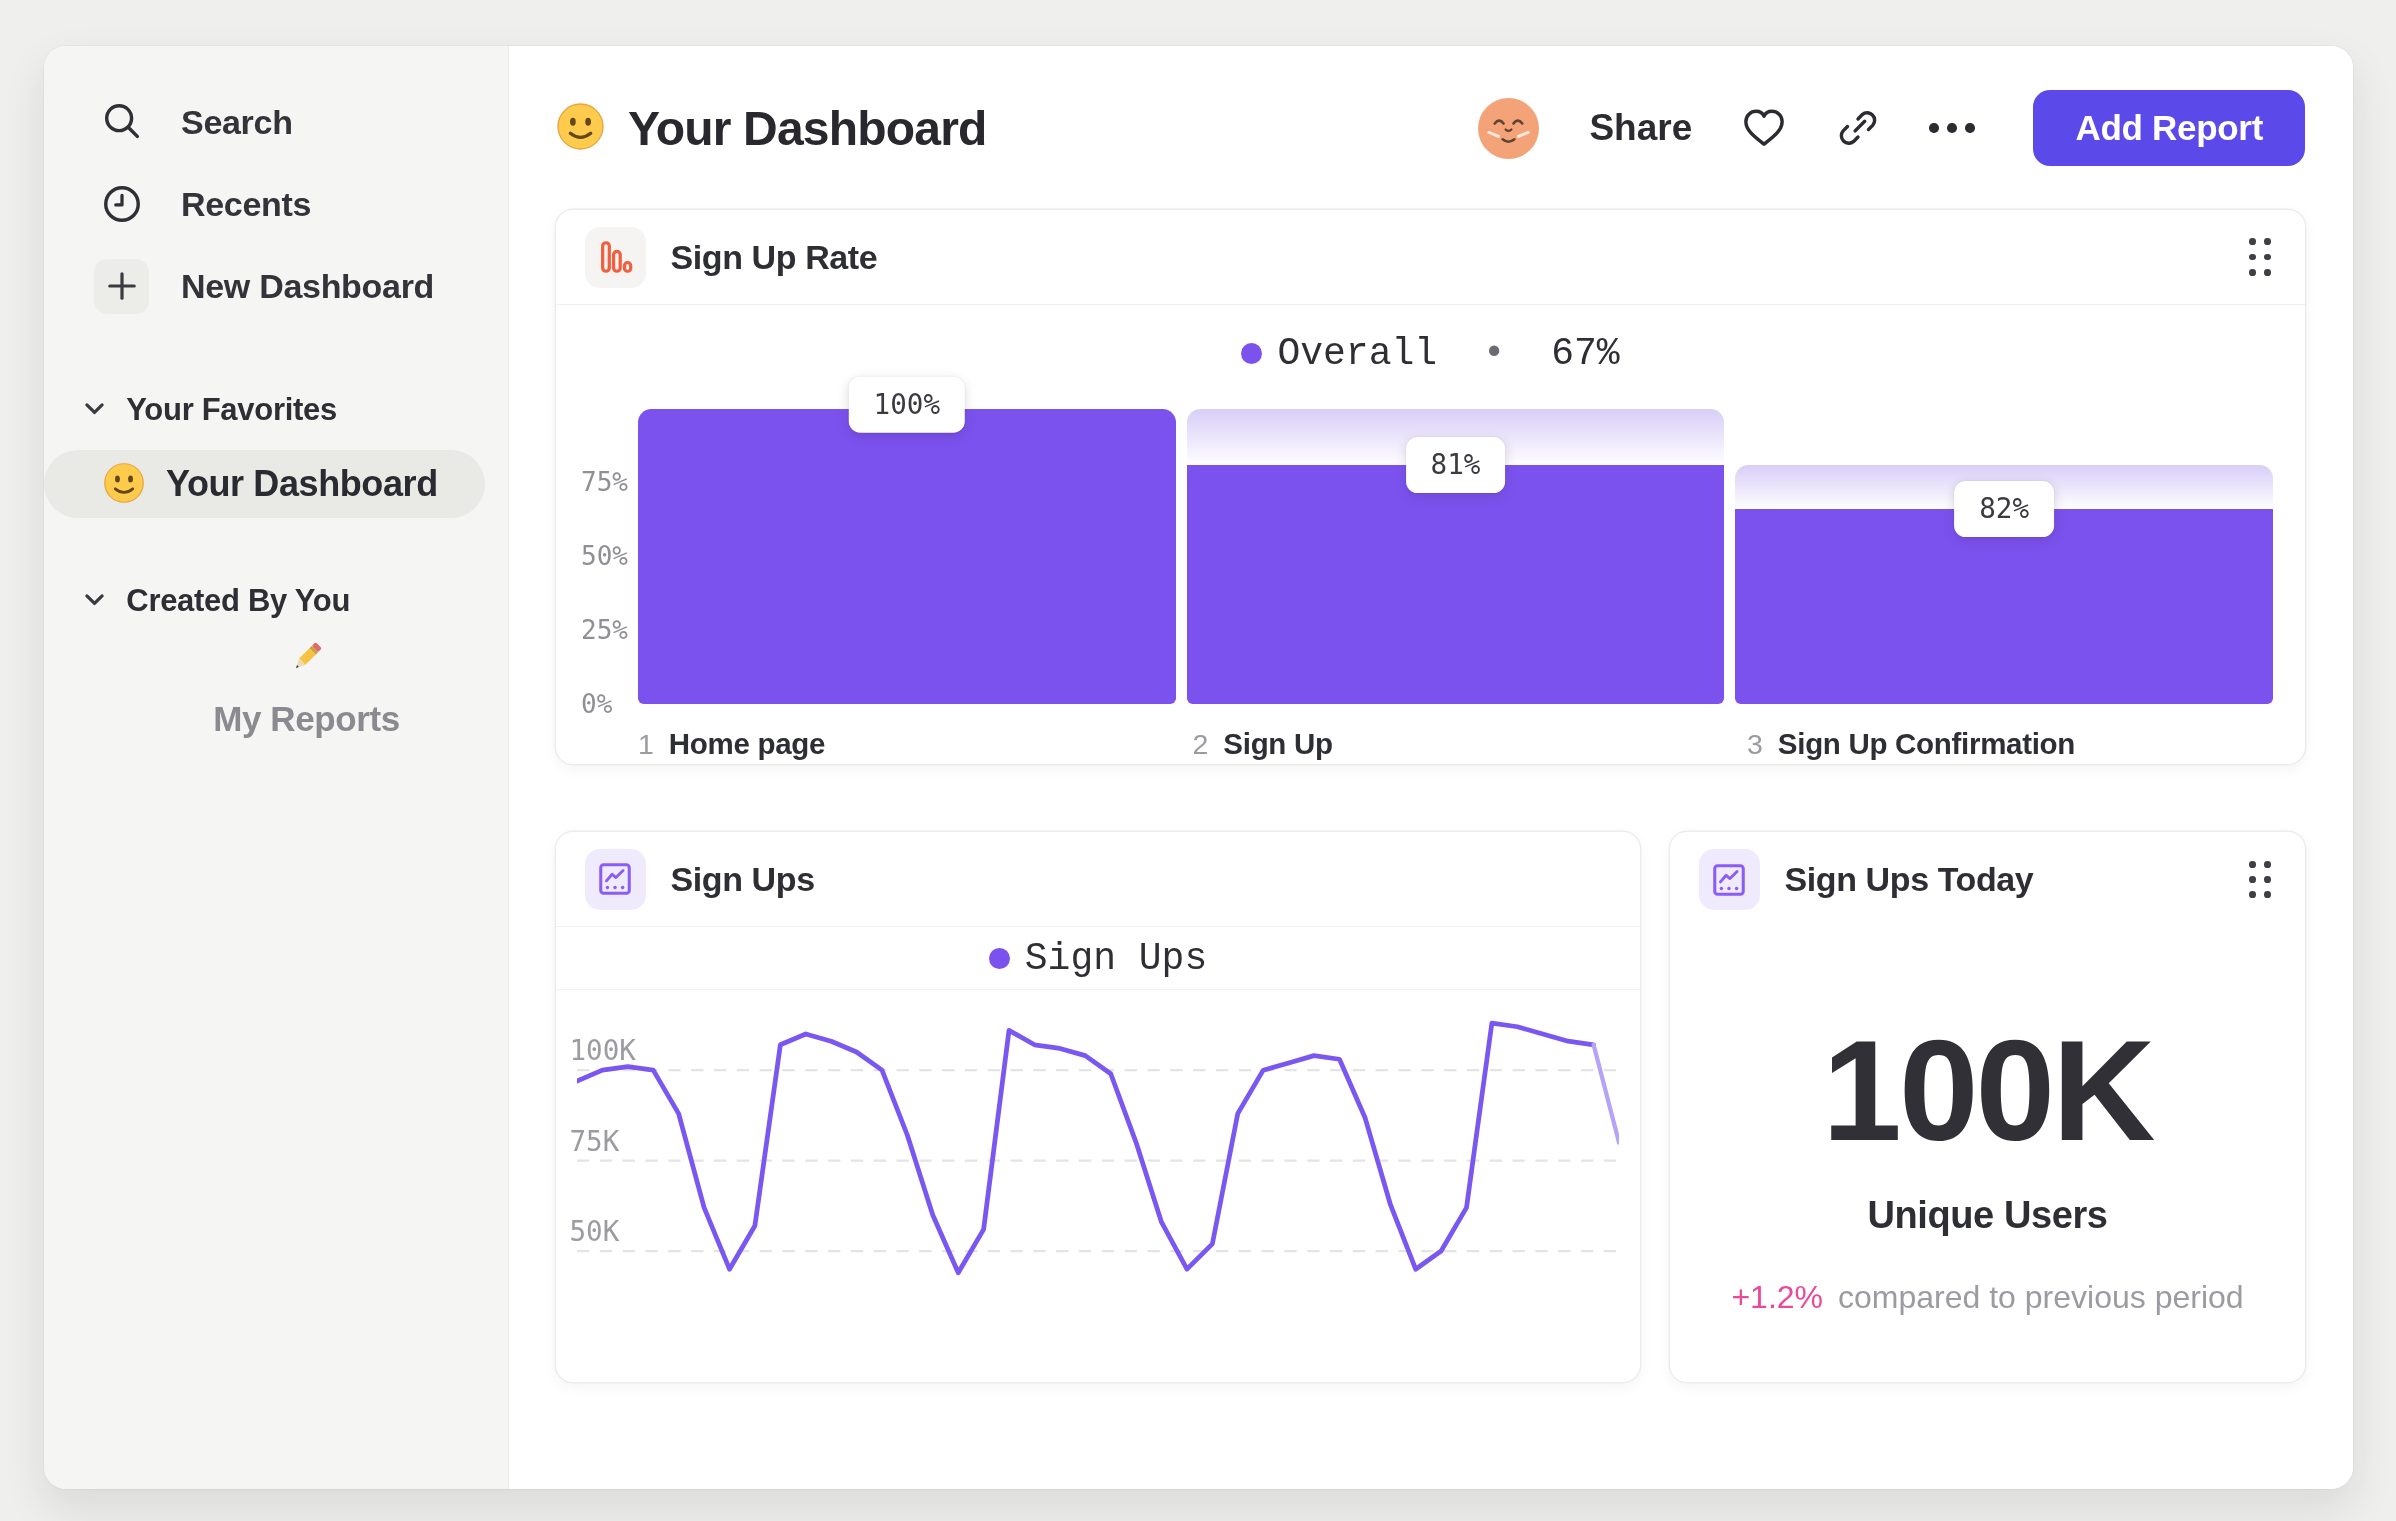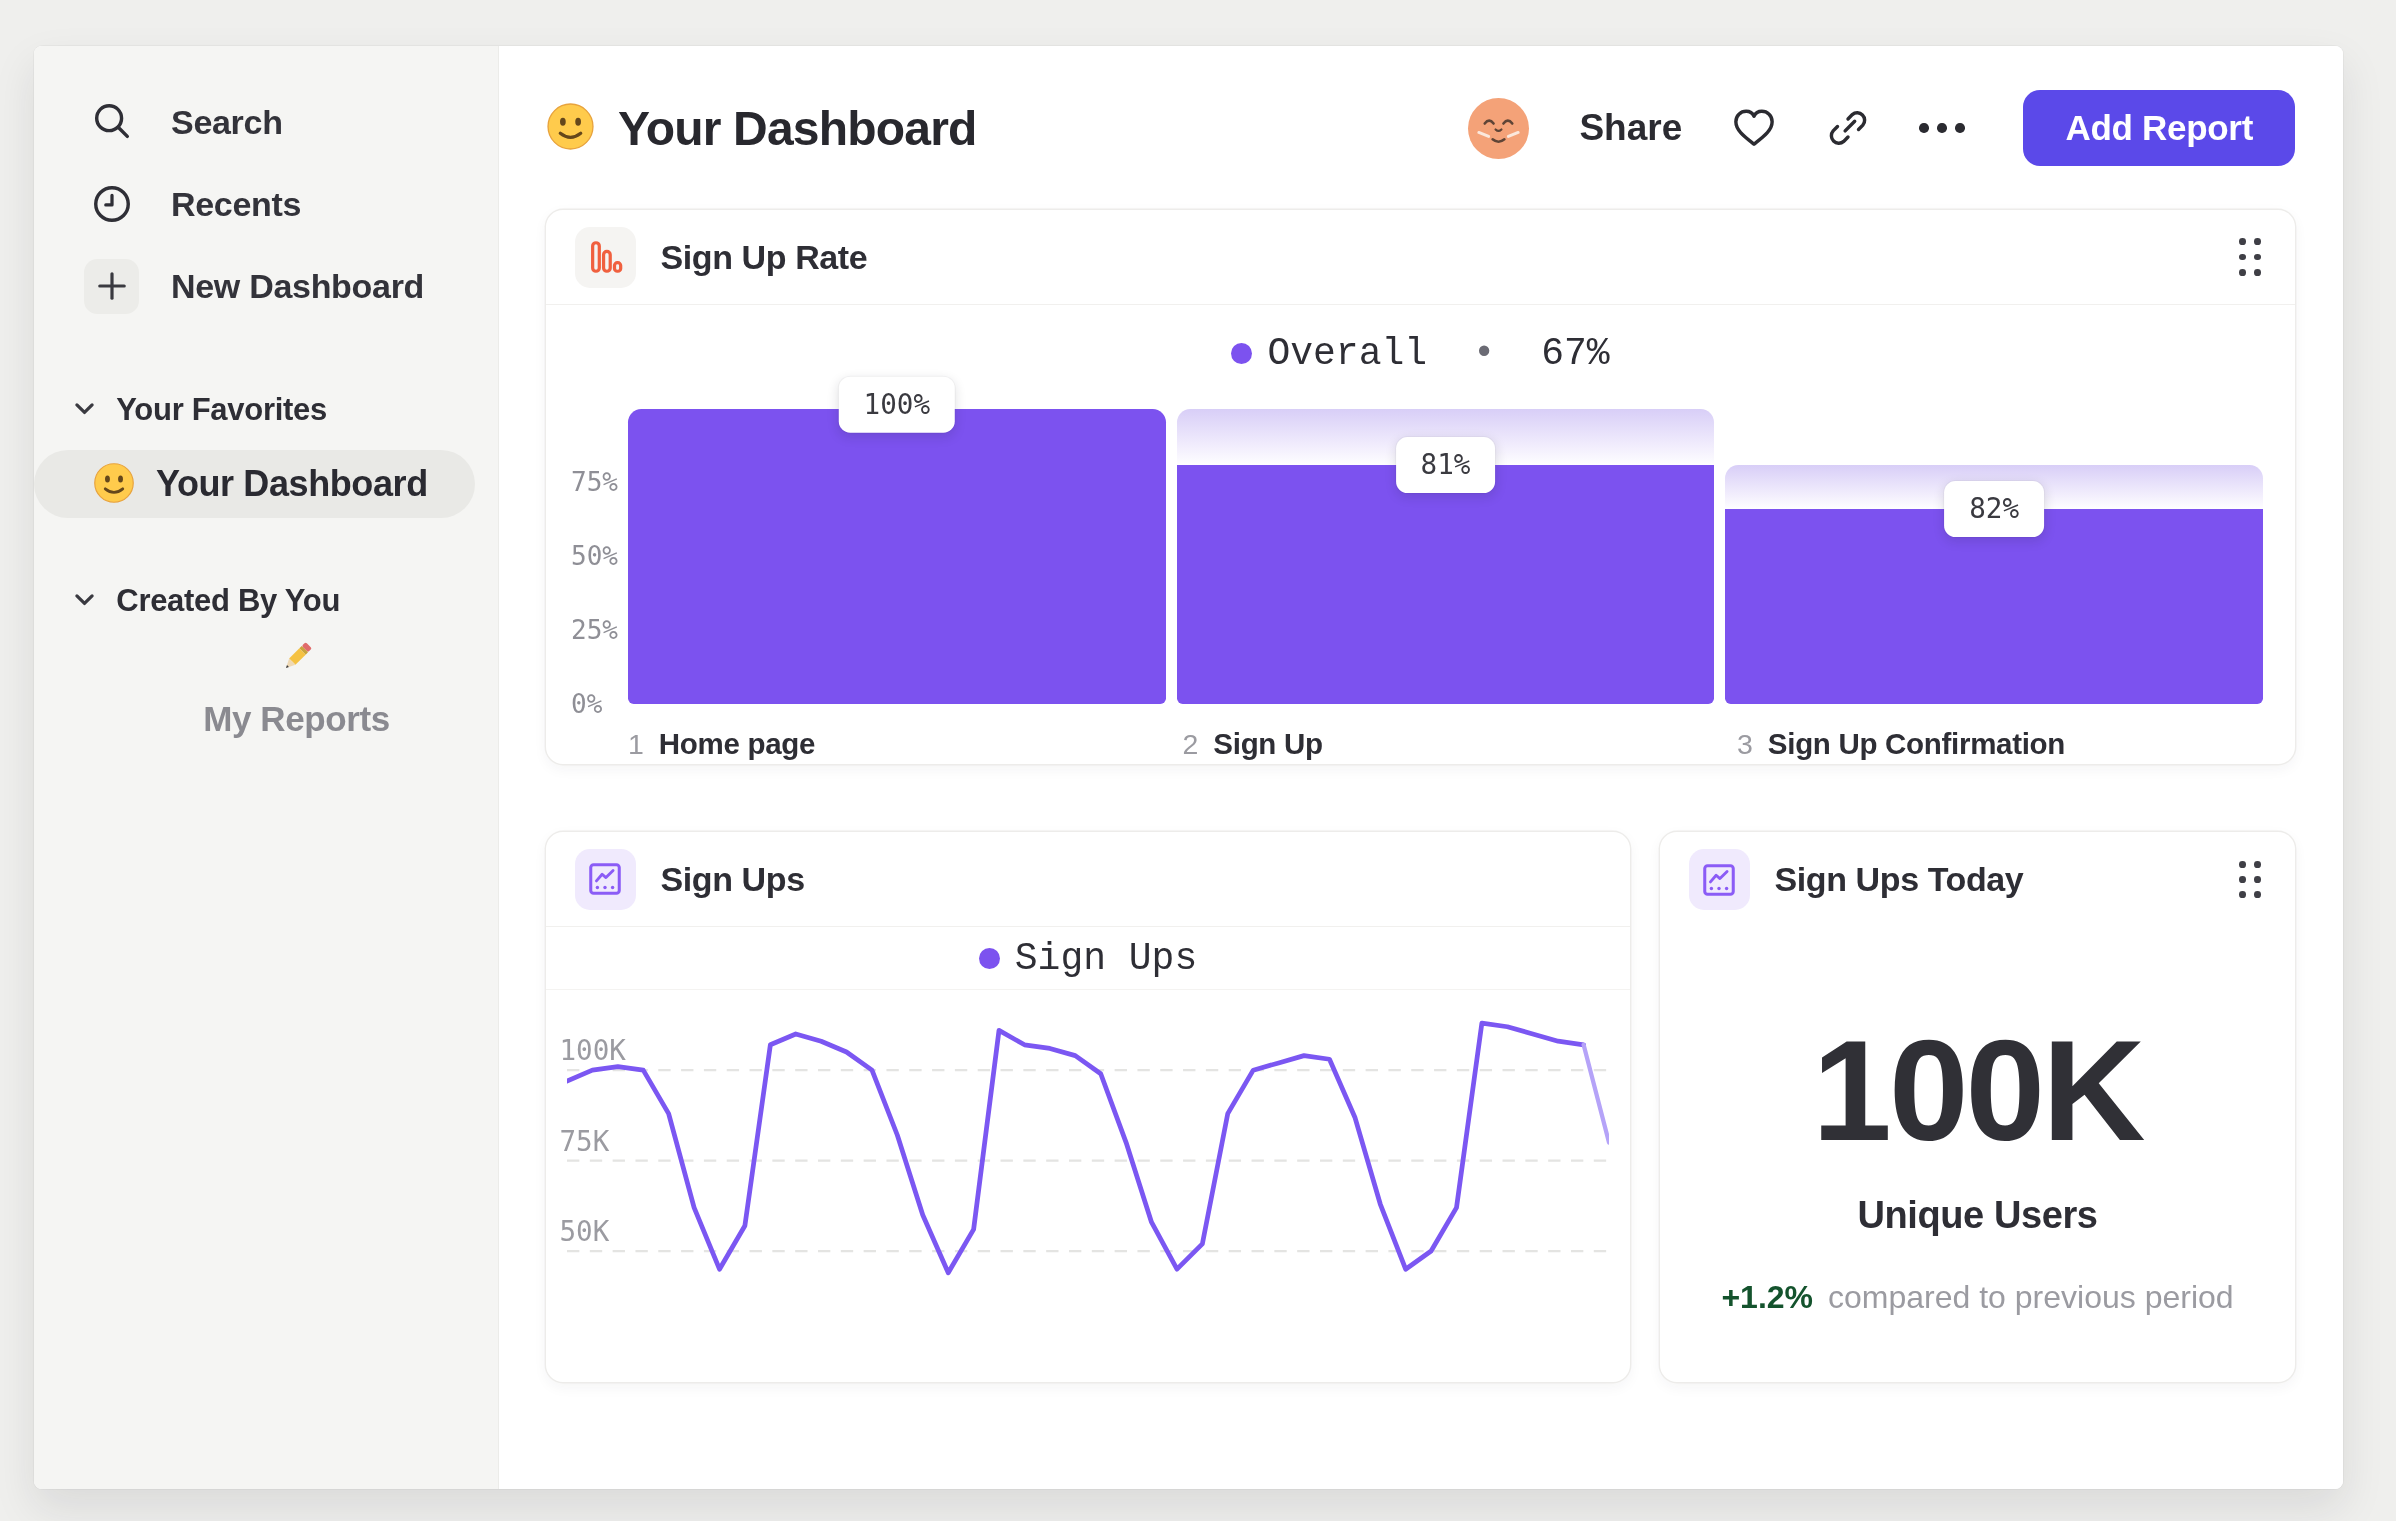"Search" .window { border-radius: 8px -> 22px; left: 34px -> 44px }
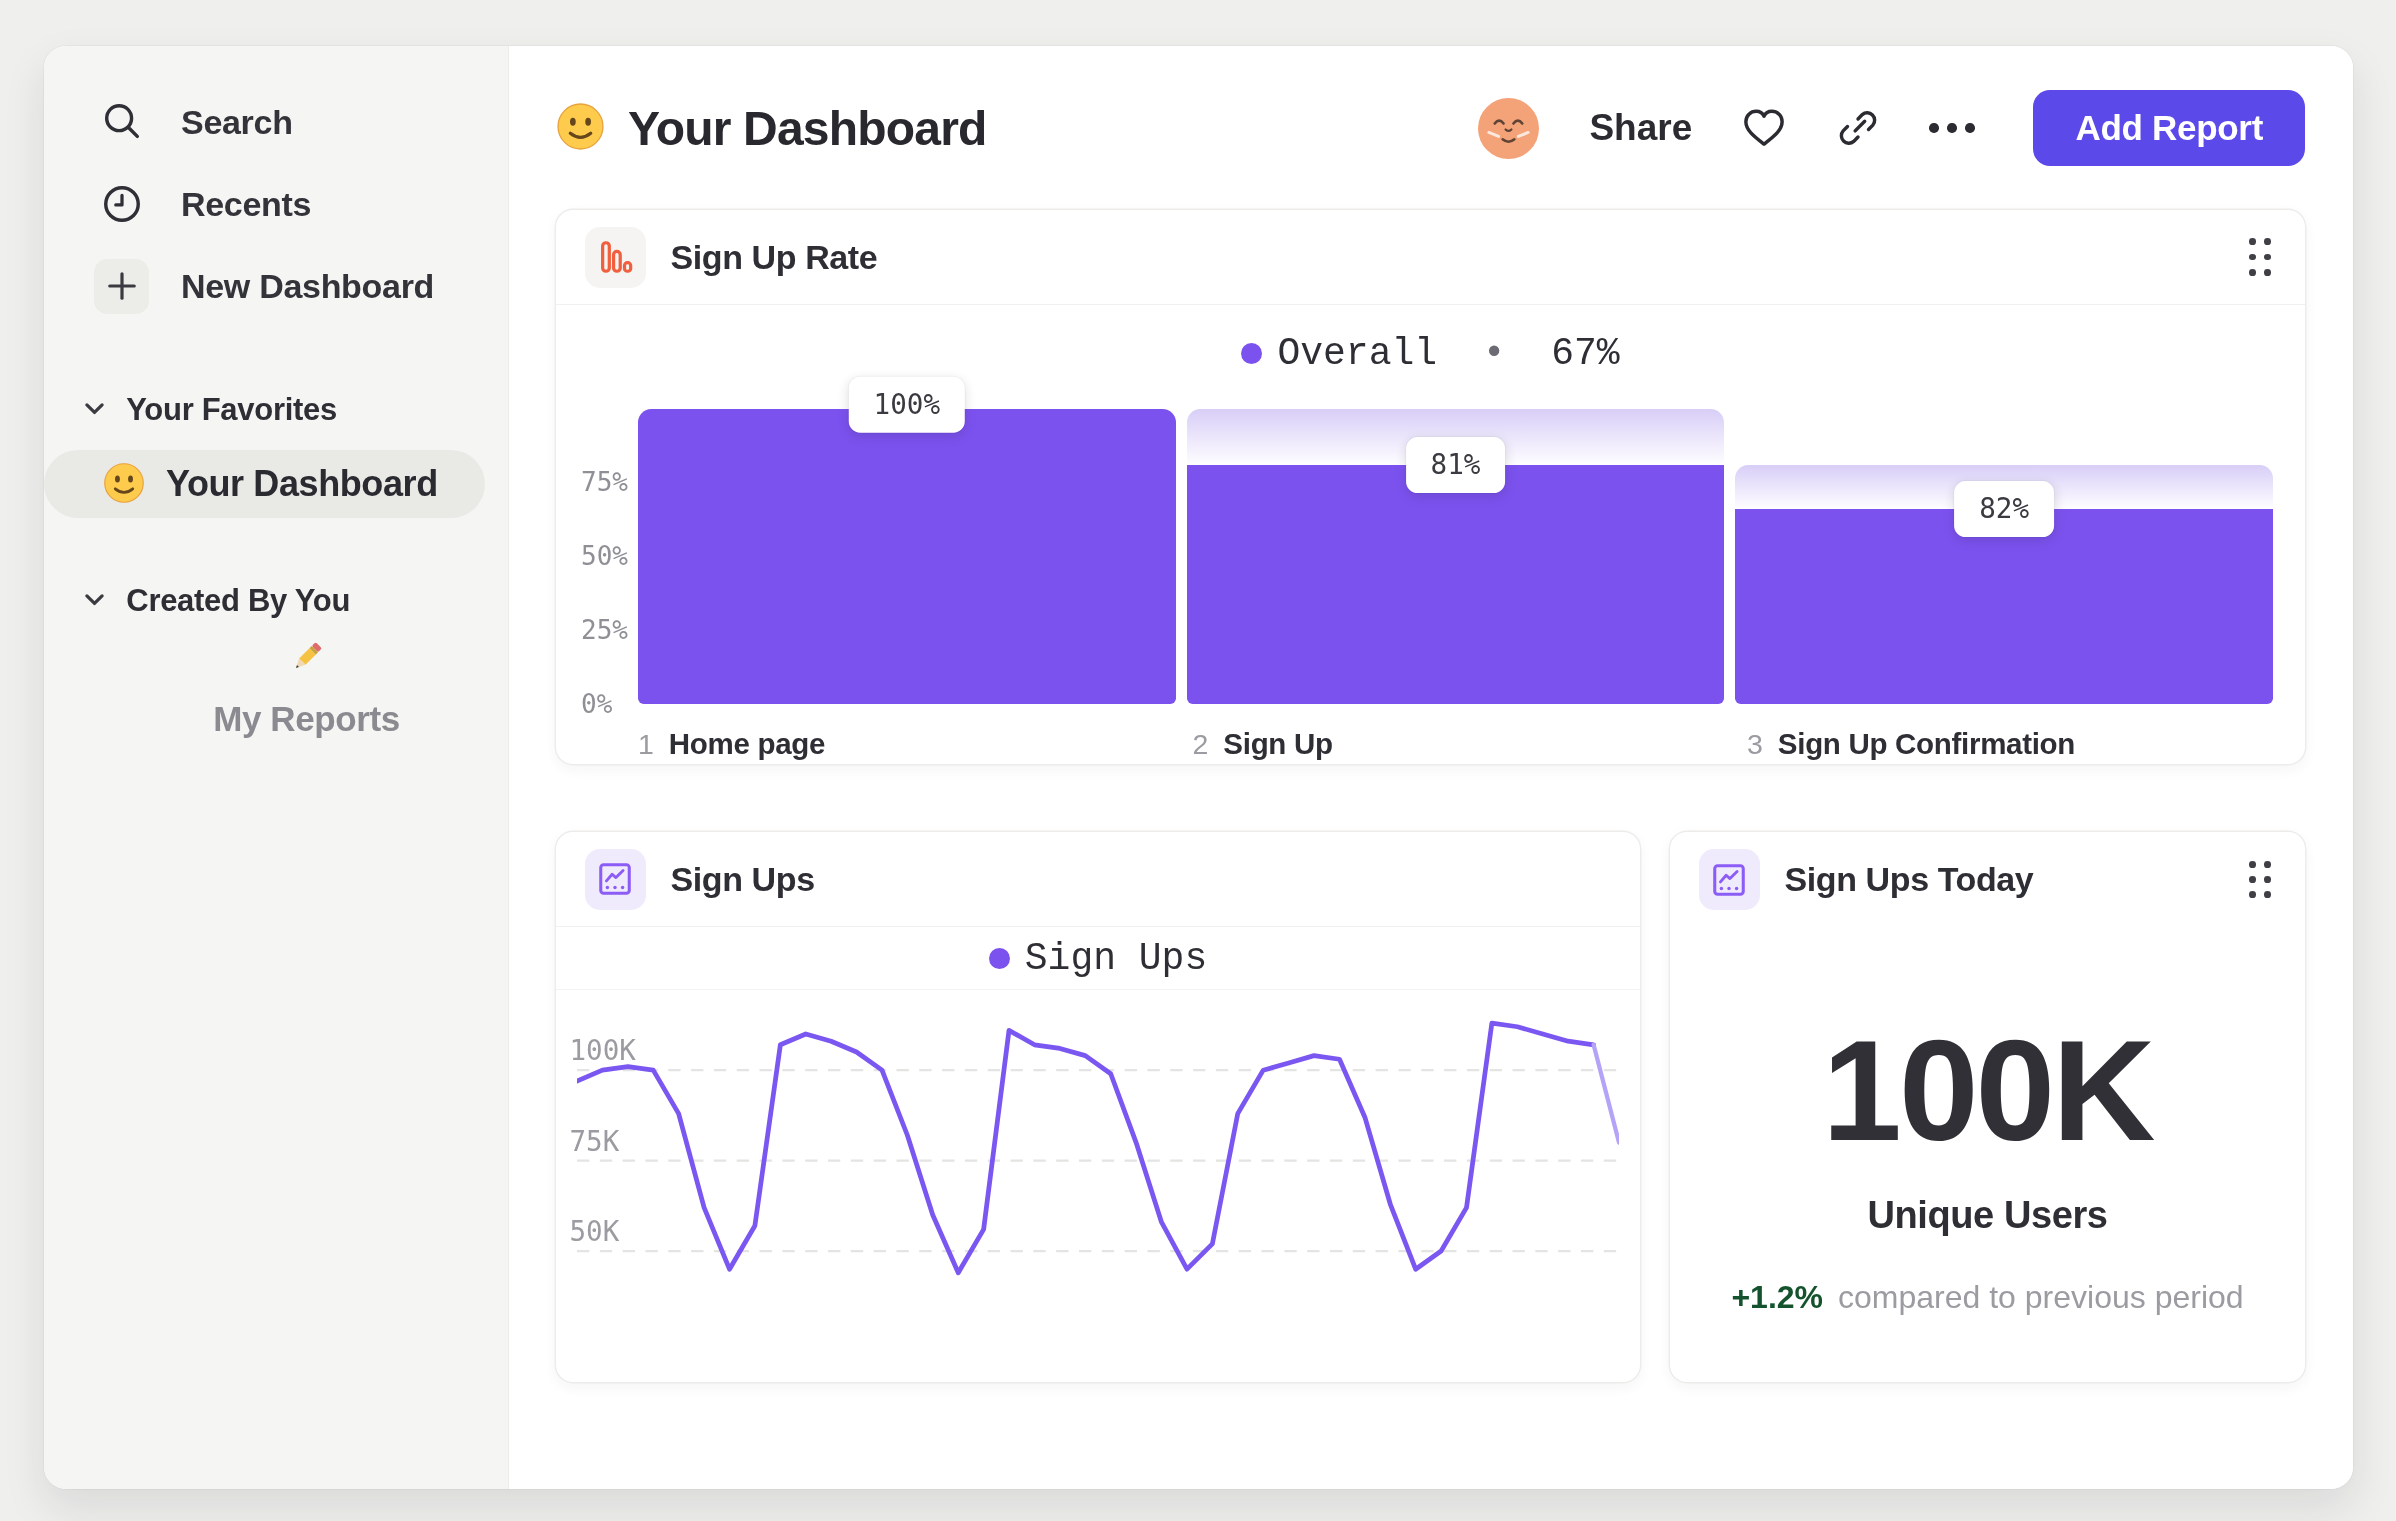"+1.2%" .change-pct { color: #14532d -> #ec4899; font-weight: 700 -> 400 }
